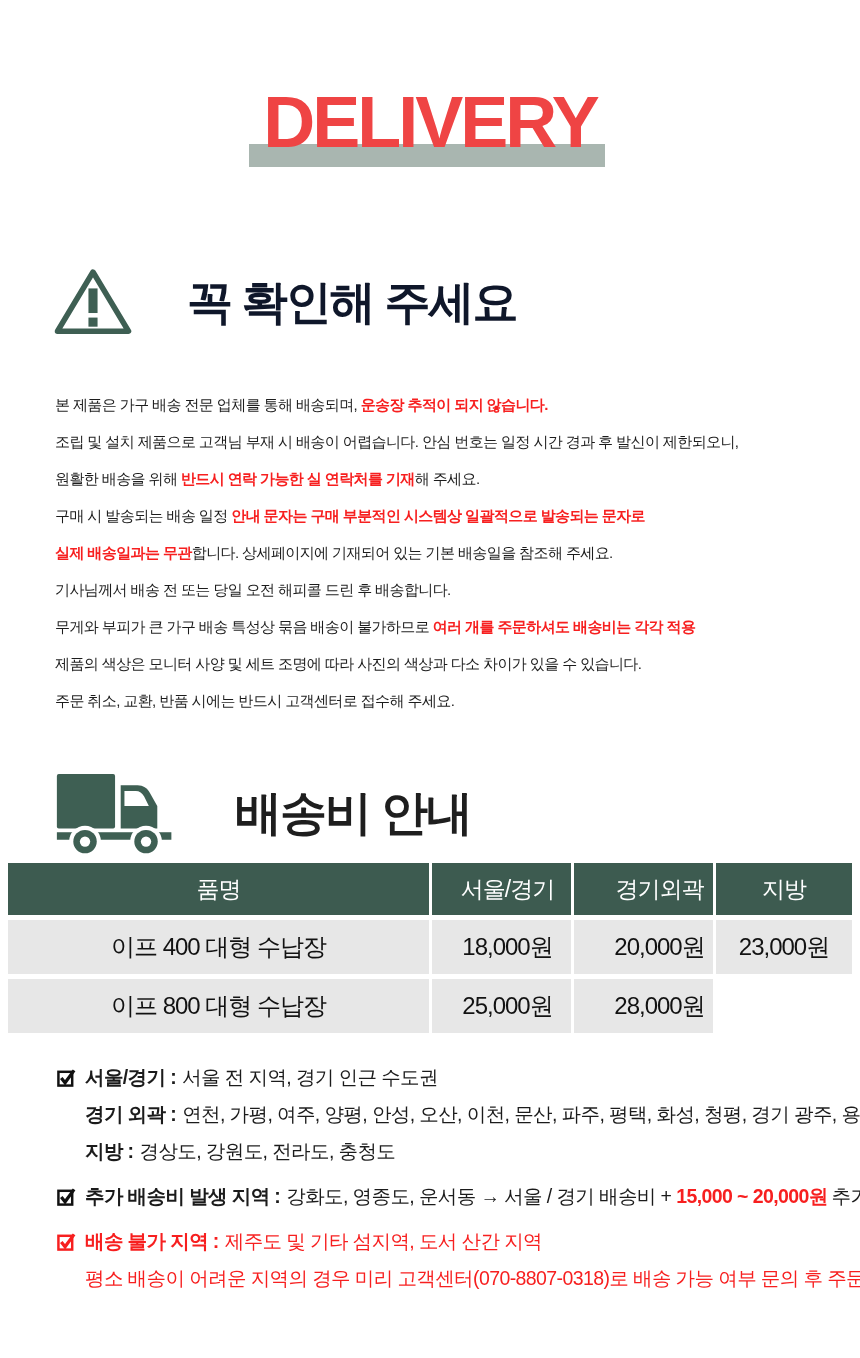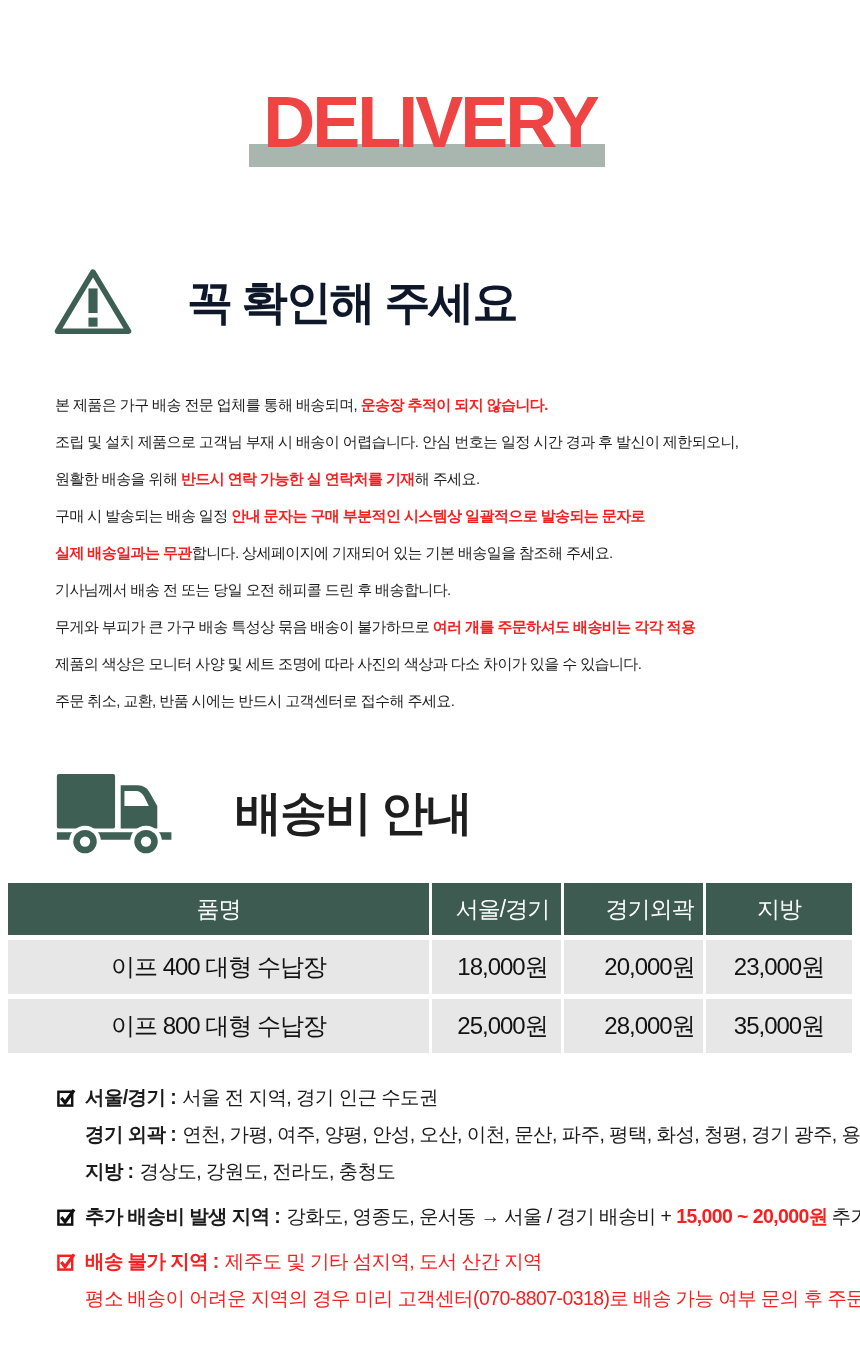"품명" .fee-table { margin: 24px 8px 0 8px -> 4px 8px 0 8px }
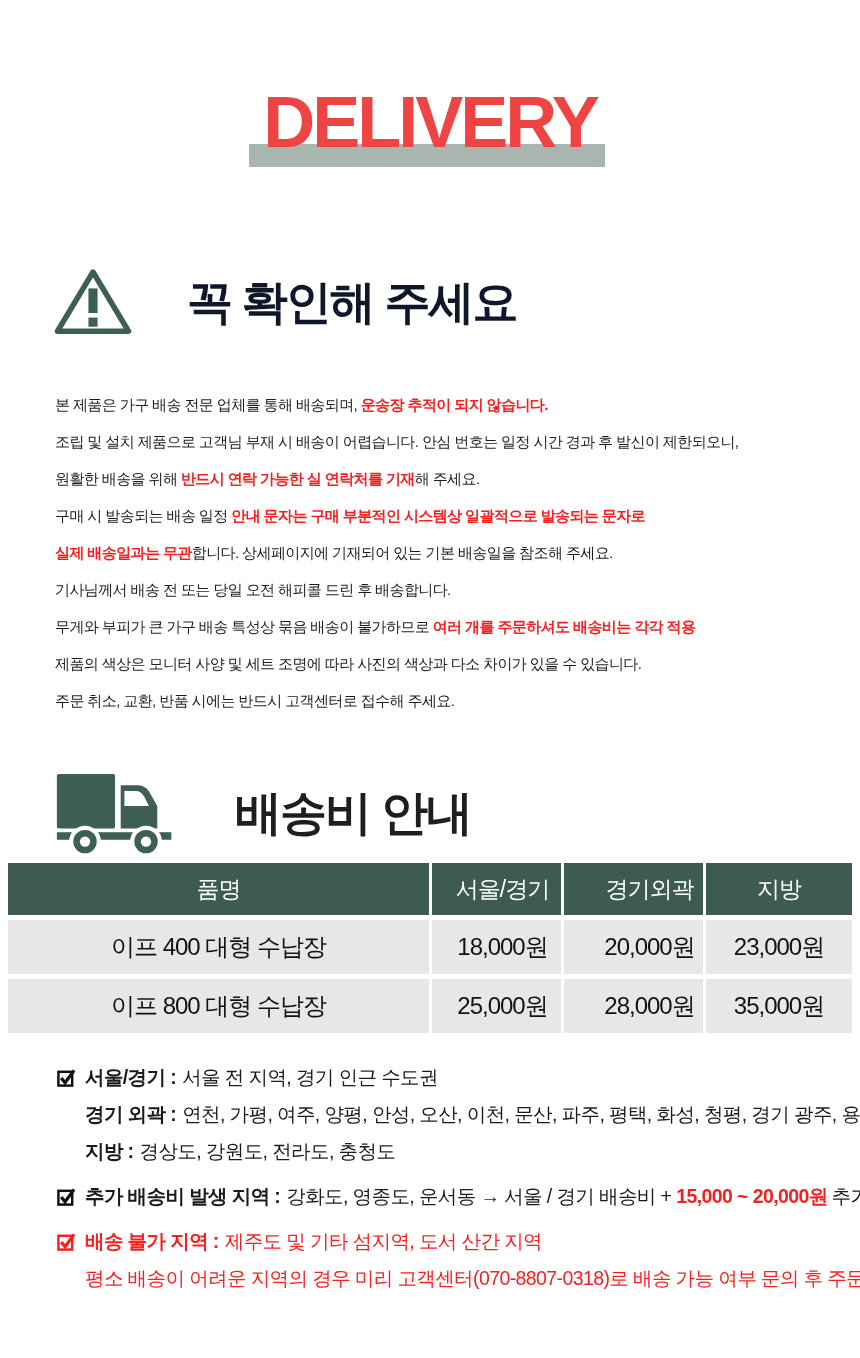"서울/경기" .c1 { width: 129px -> 139px }
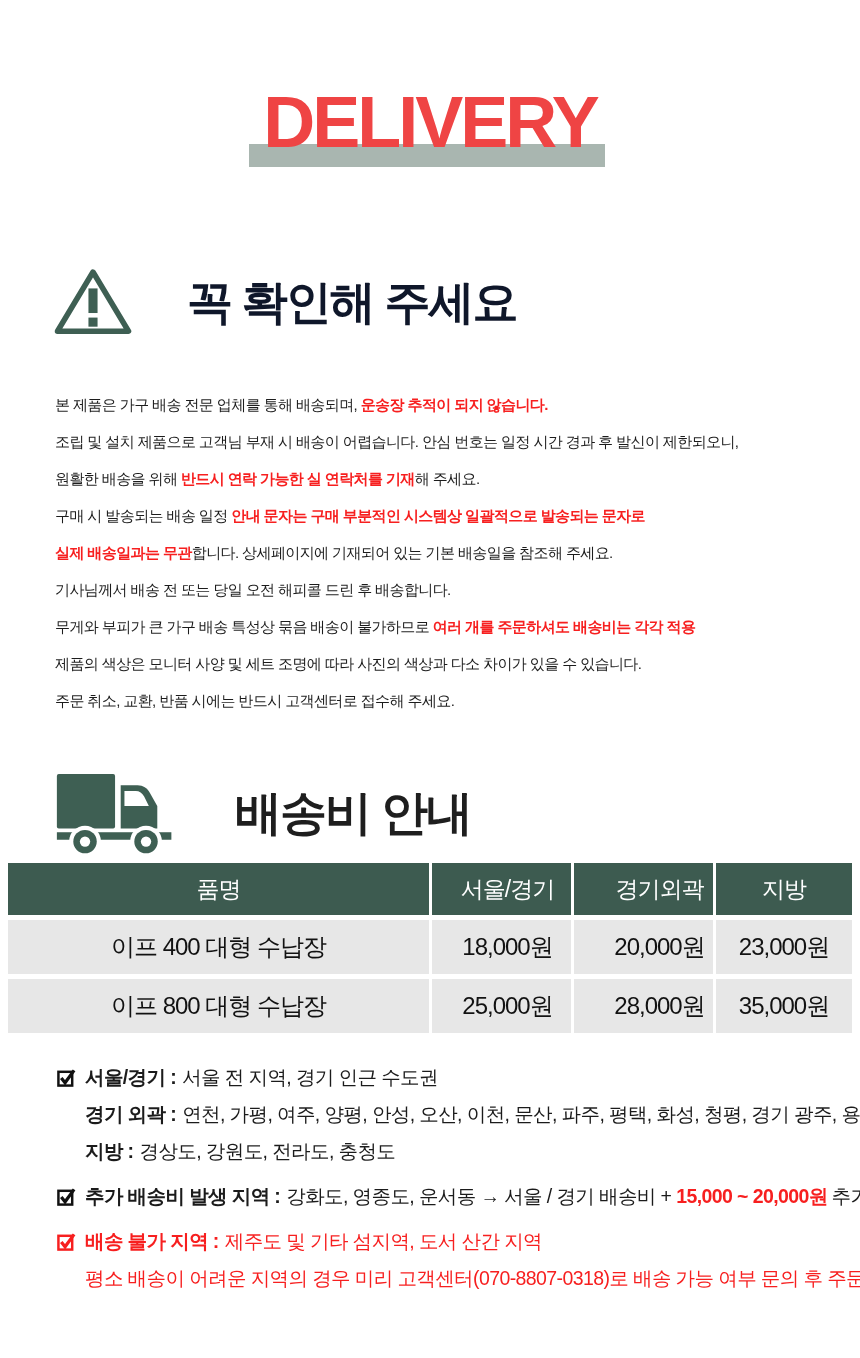"35,000원" div.cell { html: <div>35,000원</div> -> none }
